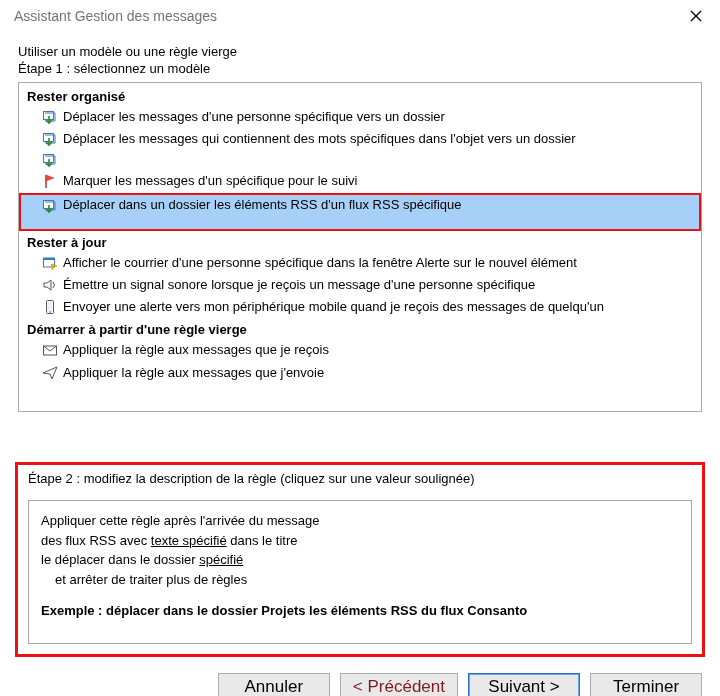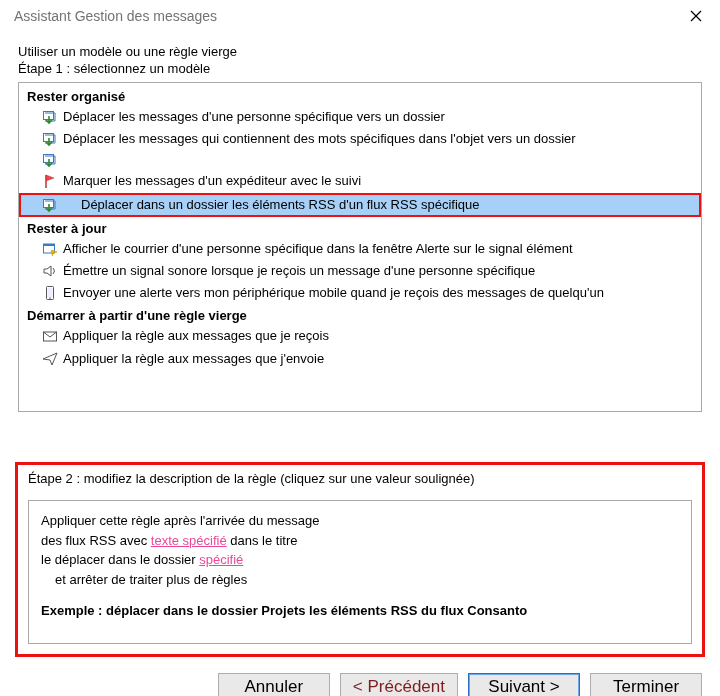"Marquer les messages d'un expéditeur" span { text: expéditeur avec -> spécifique pour }
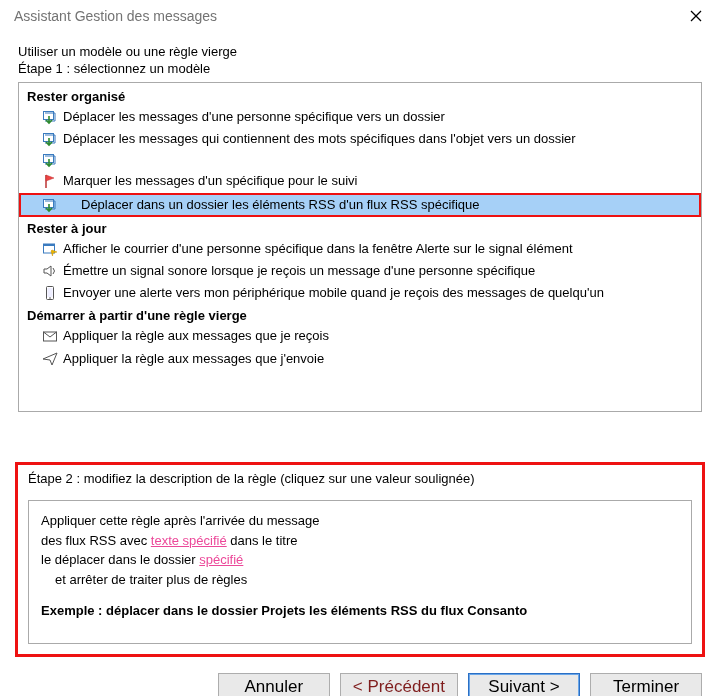"Déplacer dans un dossier les" .rule-item-inner { align-items: center -> flex-end; gap: 18px -> none; padding: 1px 0 1px 12px -> 1px 0 15px 12px }
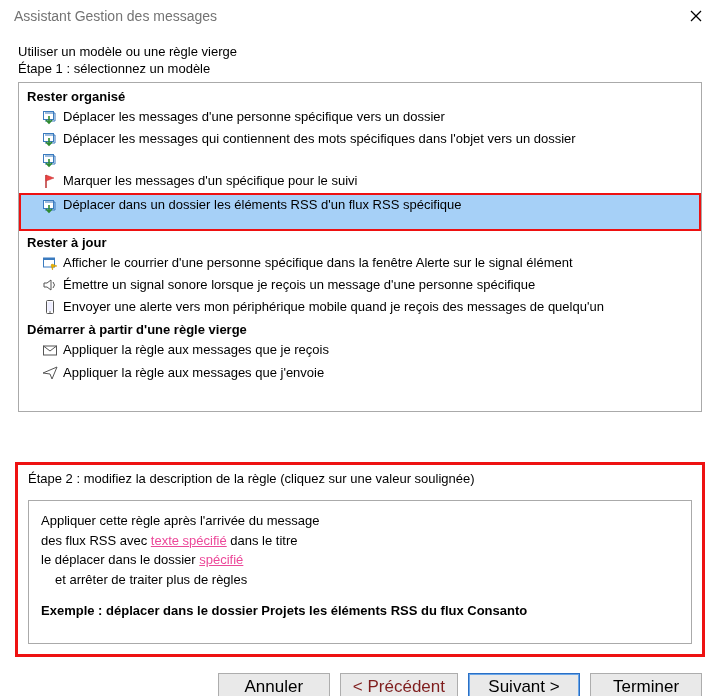"Afficher le courrier d'une personne" span { text: signal -> nouvel }
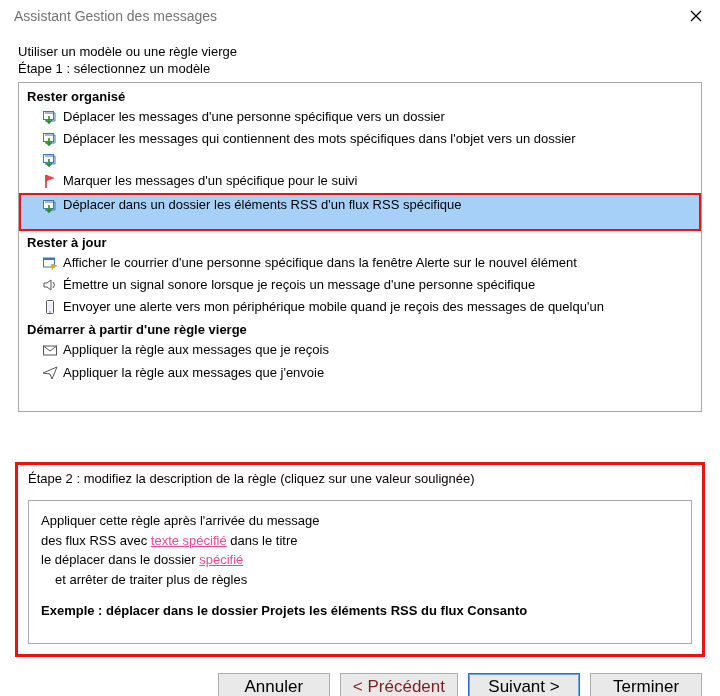"texte spécifié" .hlink { color: #ec4899 -> #000000 }
